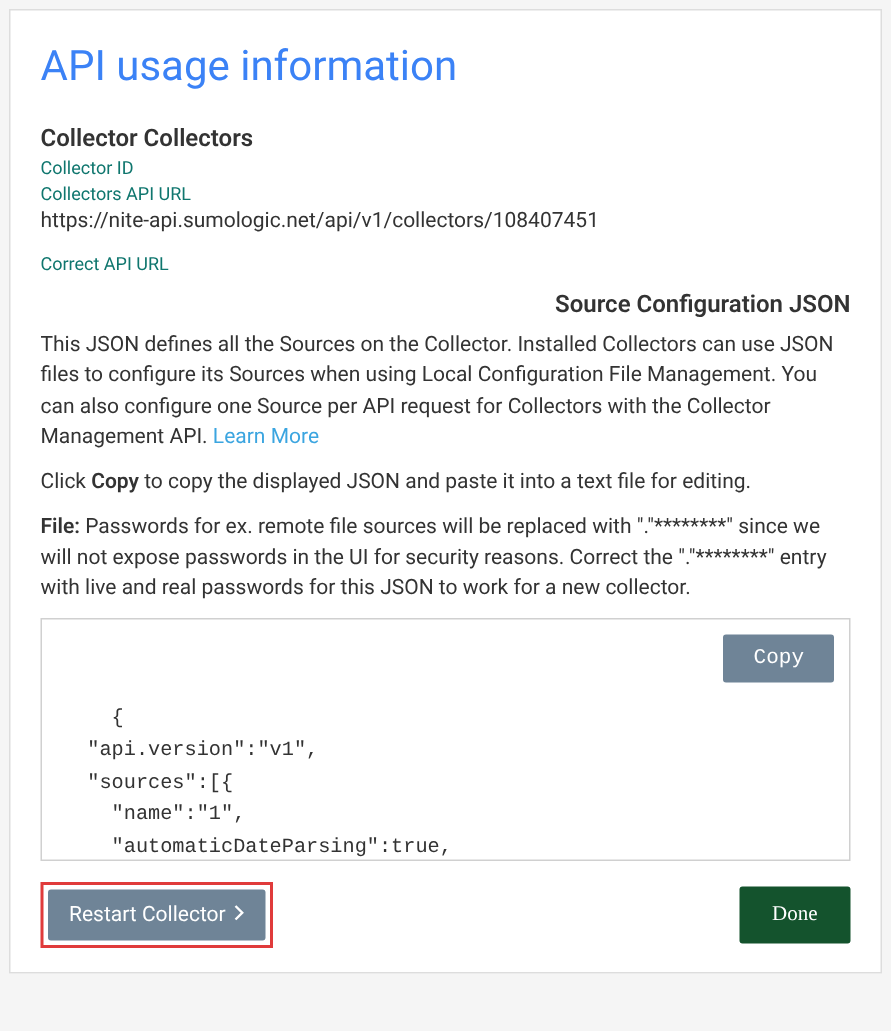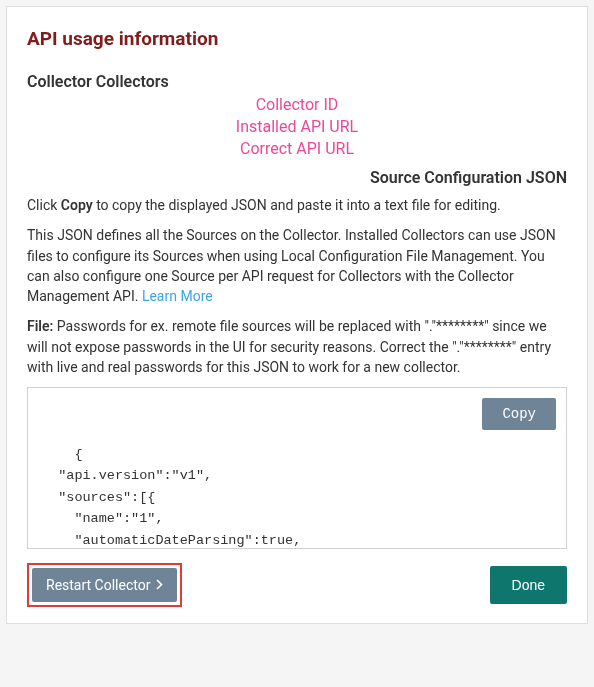"API usage information" .page-title { color: #7f1d1d -> #3b82f6; font-size: 19px -> 28px; font-weight: 700 -> 400 }
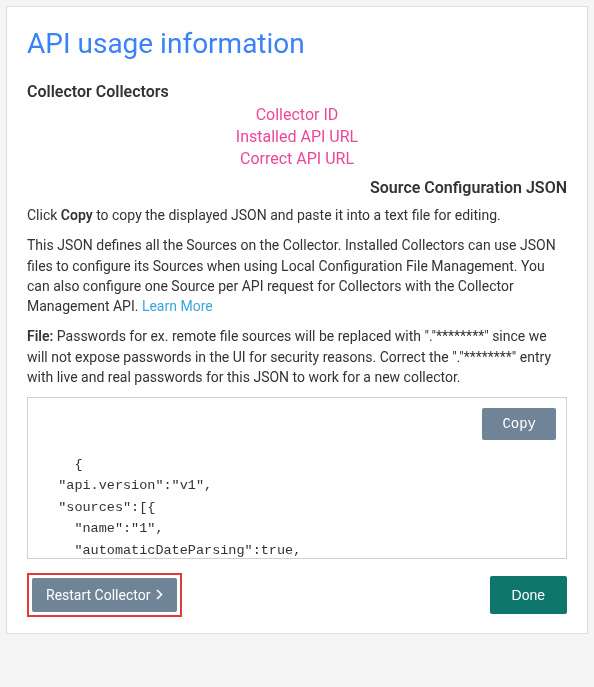"Collector ID" .field-label { color: #ec4899 -> #0f766e; font-size: 16px -> 12px; text-align: center -> none }
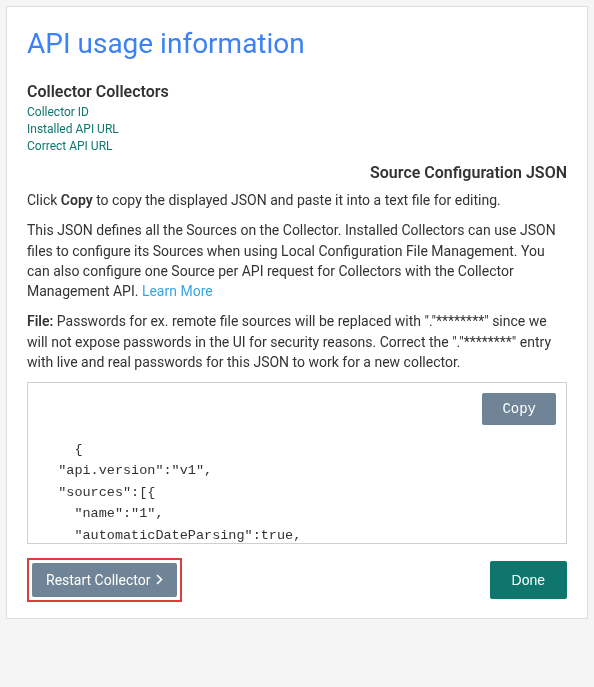"Installed API URL" div.field-label { text: Installed -> Collectors }
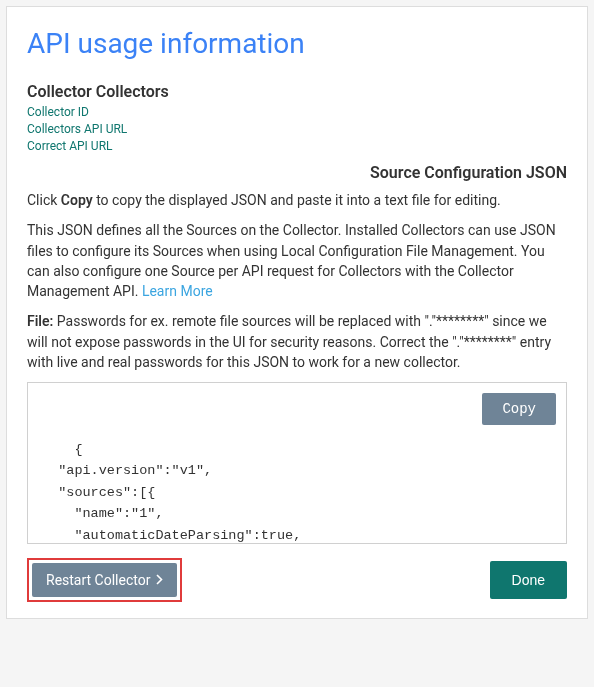"https://nite-api.sumologic.net/api/v1/co" div.field-value { html: none -> <div>https://nite-api.sumologic.net/api/v1/collectors/108407451</div> }
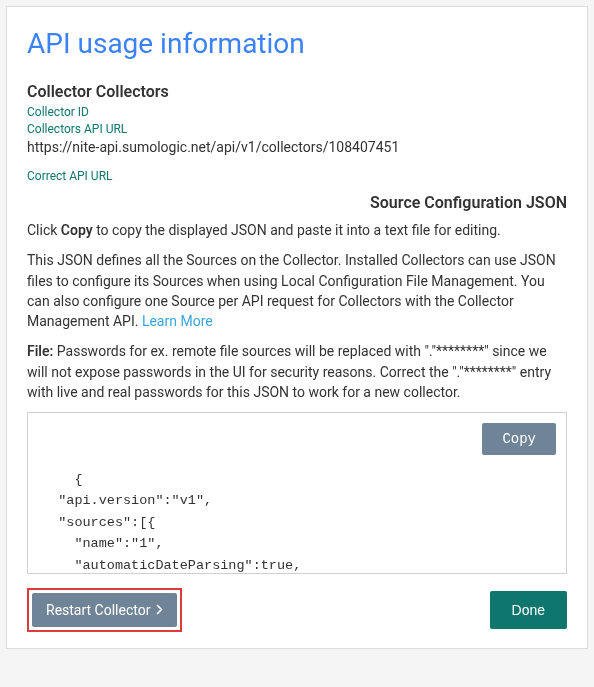"Click Copy to copy the" p.body-text { order: before "This JSON defines all the" -> after "This JSON defines all the" }
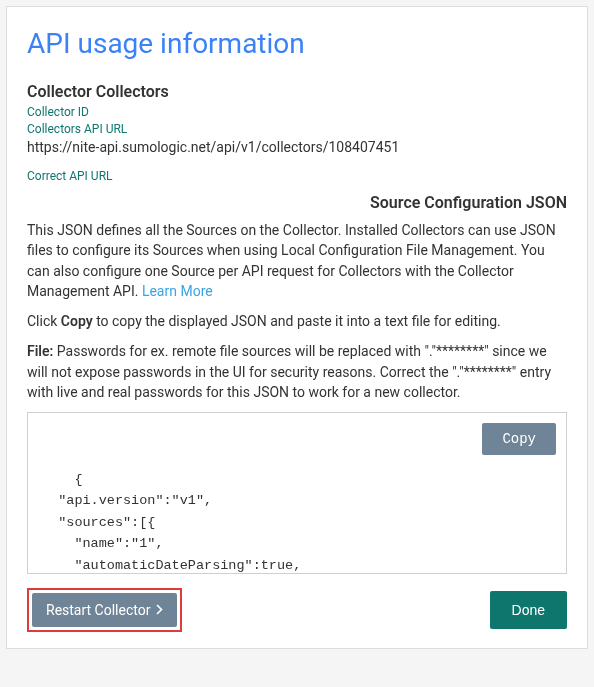"Done" .done-button { background: #0f766e -> #14532d; font-family: Liberation Sans, sans-serif -> Liberation Serif, serif }
